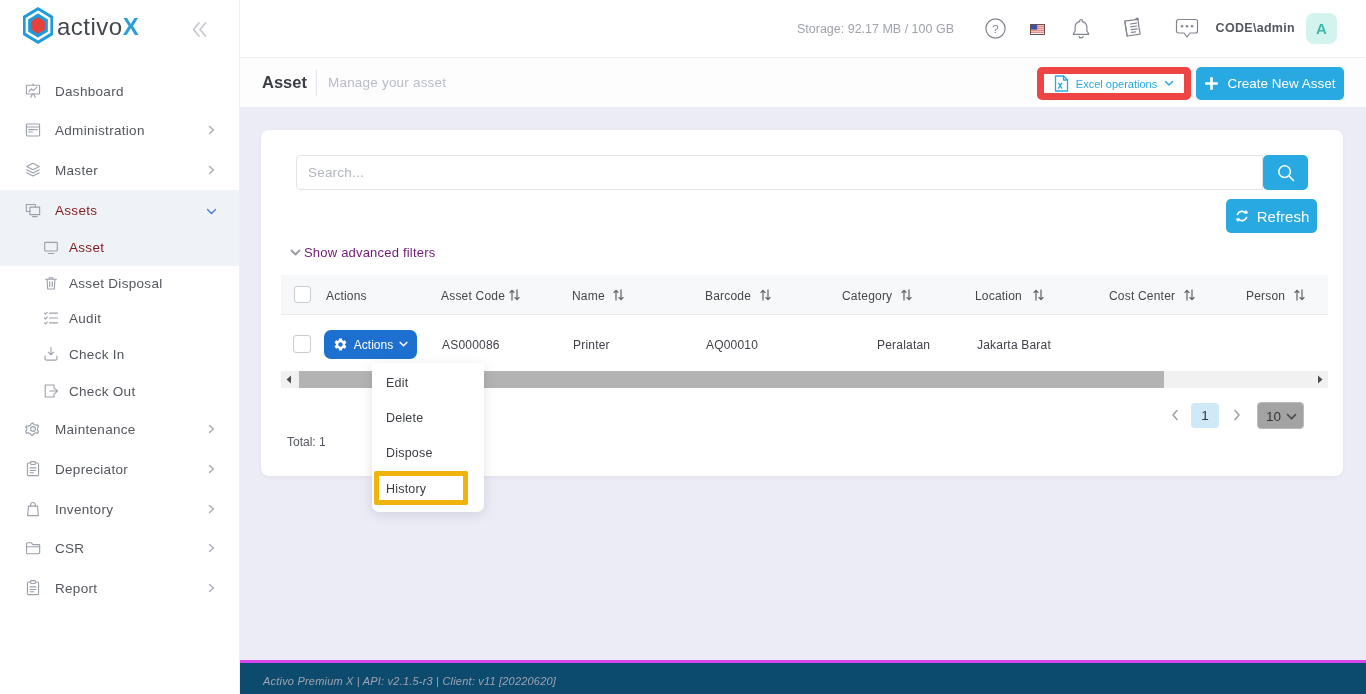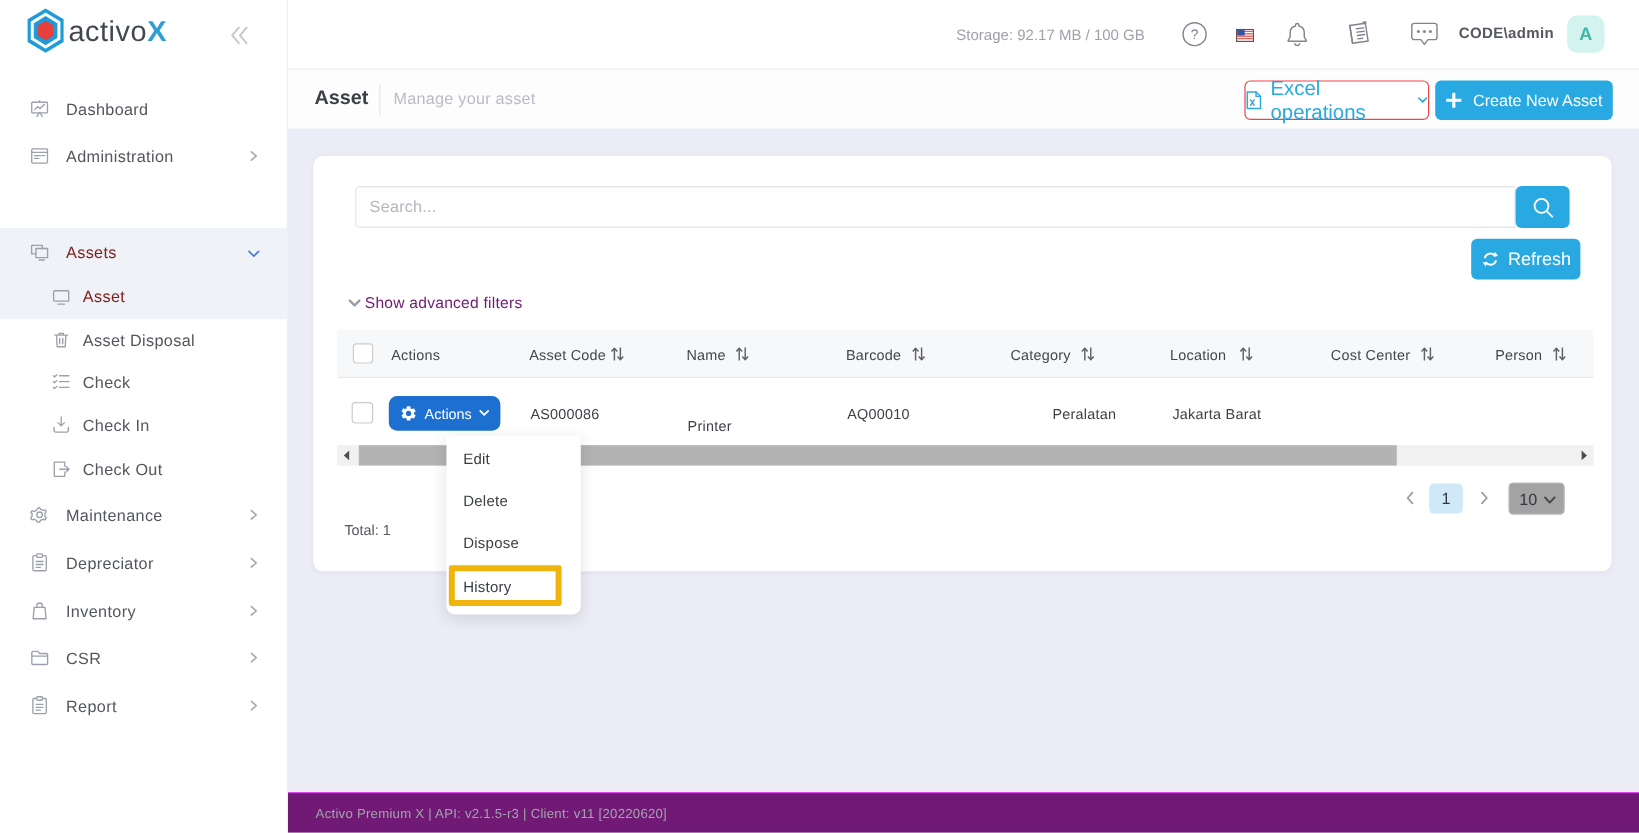"Excel operations" .btn-excel { border: 1px solid #ef4444 -> 7px solid #ef4444; font-size: 17px -> 11px }
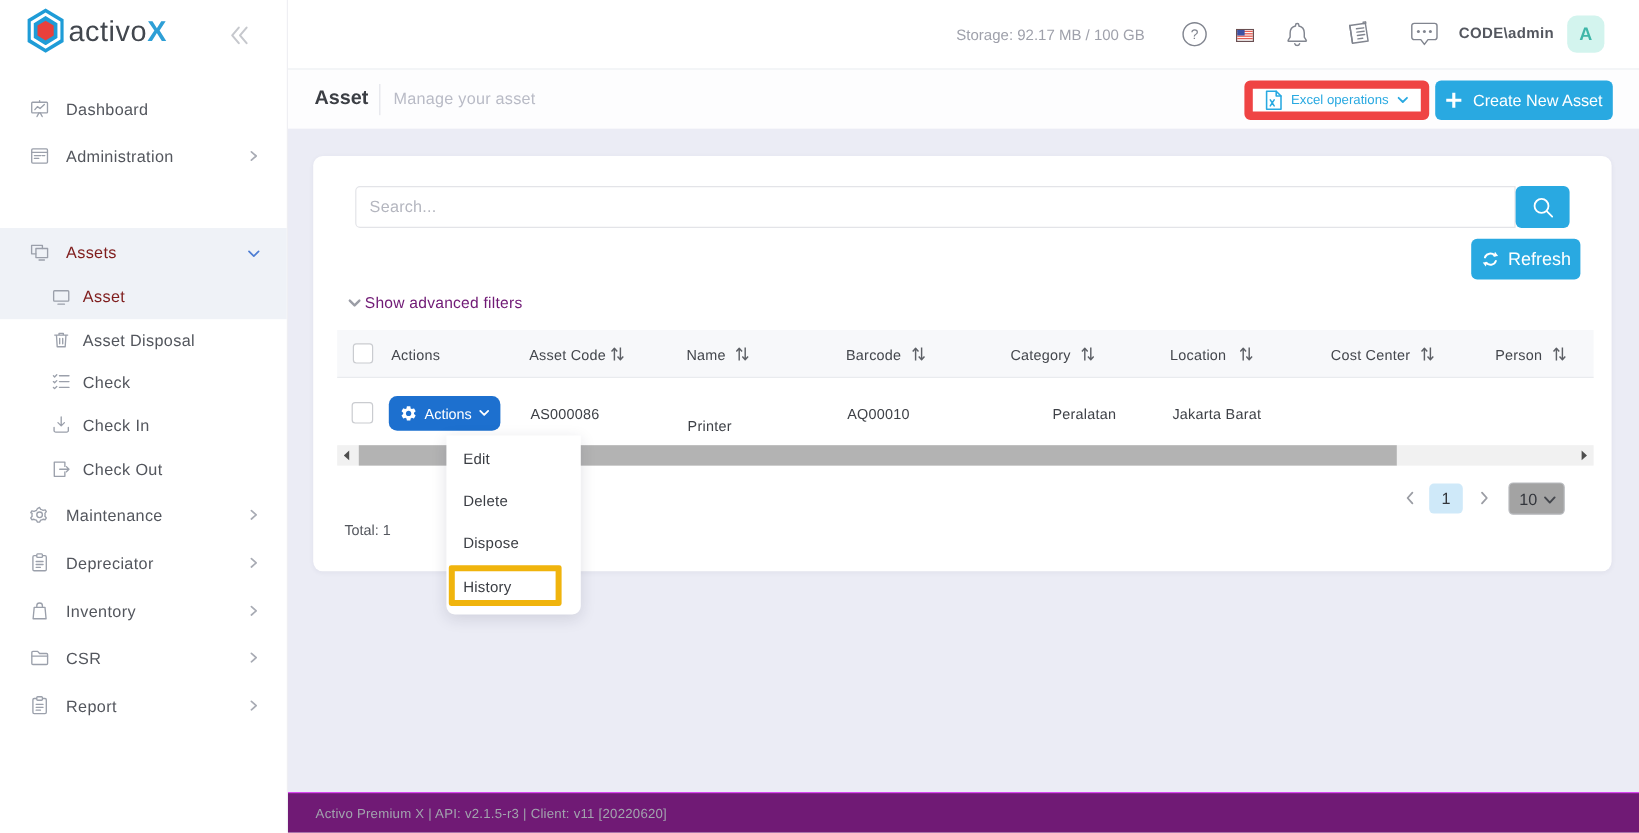"Master" div.navitem { html: none -> <div> <span> <svg> <path></path> <polyline></polyline> <polyline></polyline> </svg> </span> <span>Master</span> <svg> <path></path> </svg> </div> }
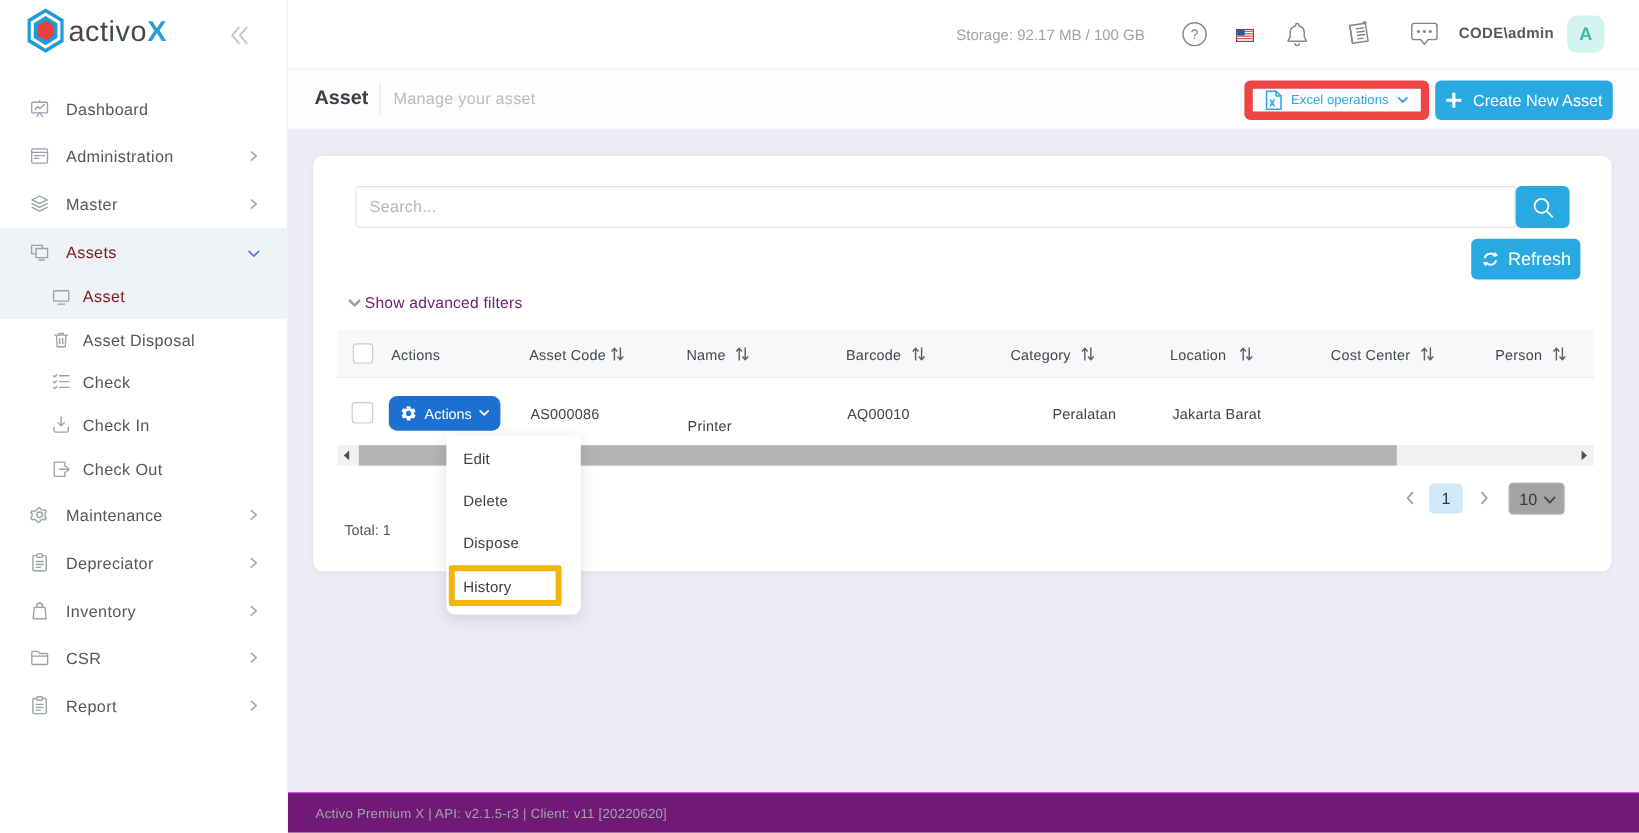"Check" span.nlab { text: Check -> Audit }
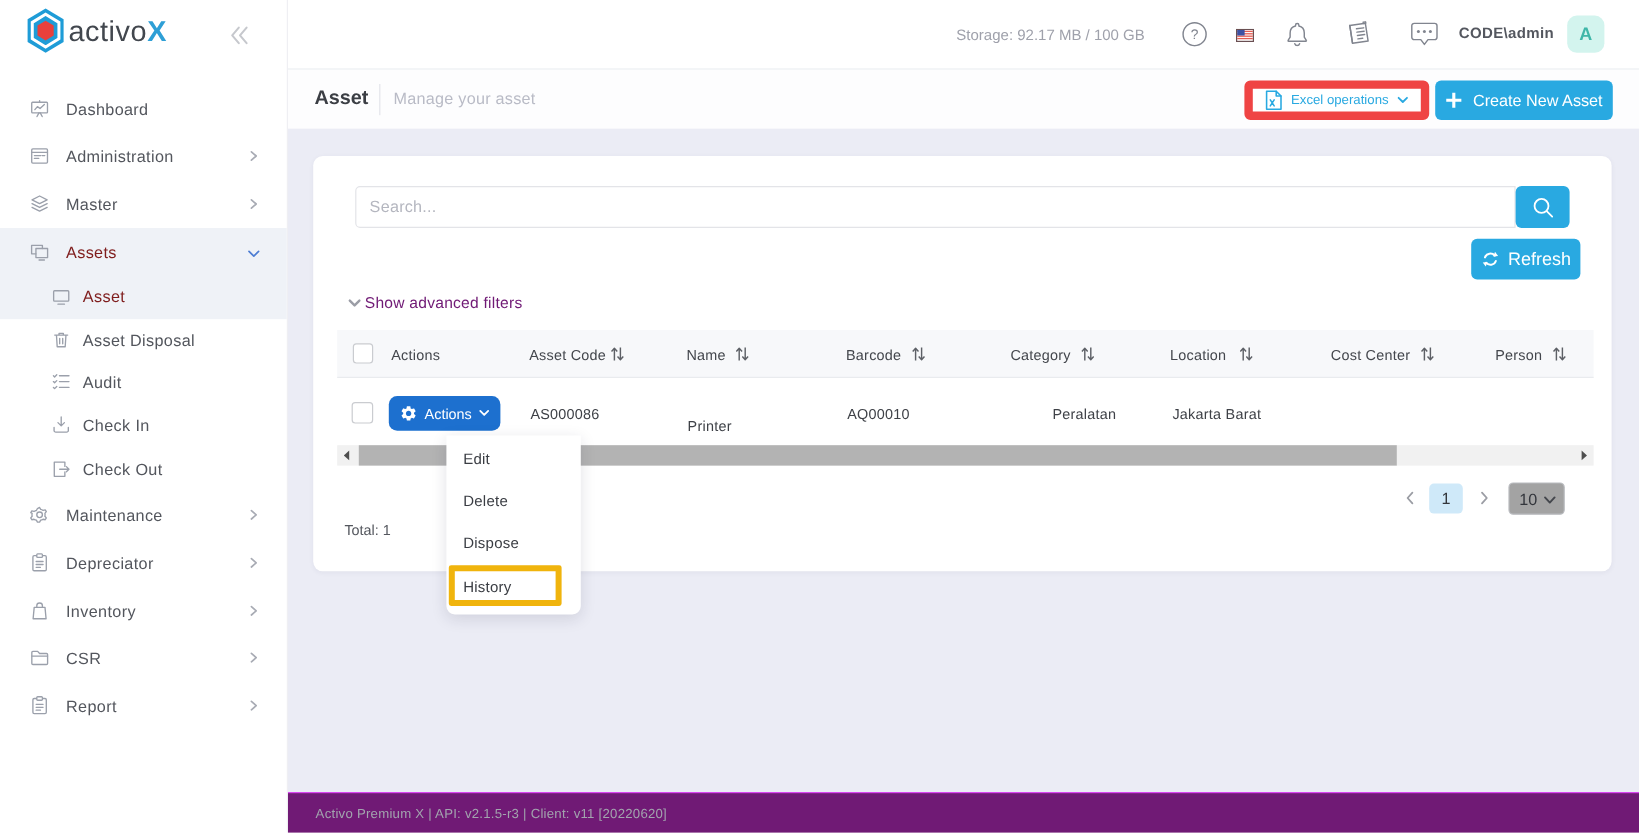"Printer" span.tcell { margin-top: 10px -> none }
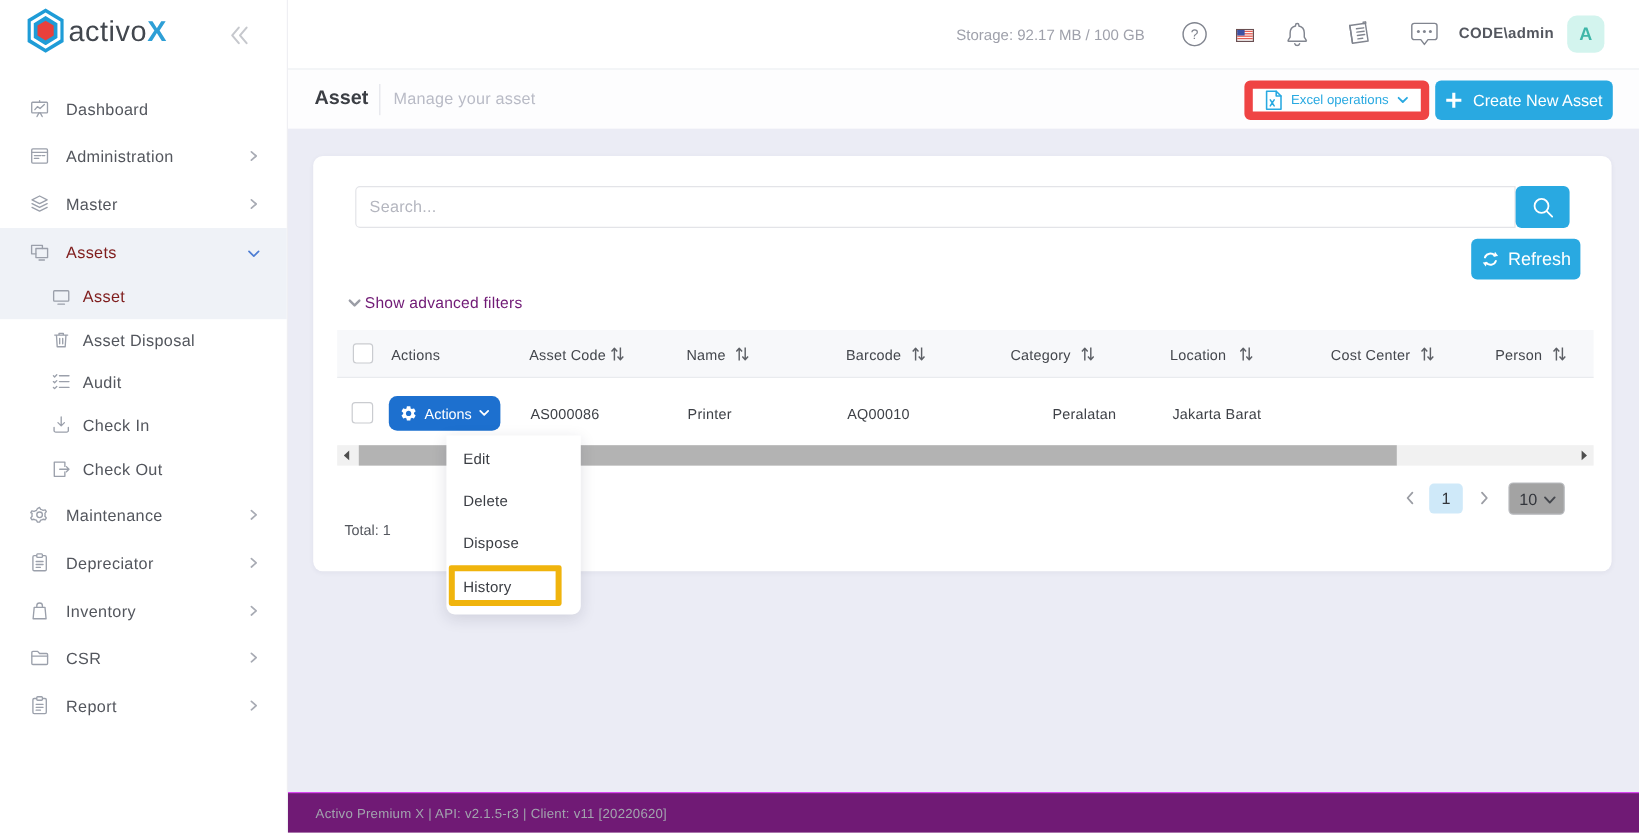"Activo Premium X | API:" #footer { background: #701a75 -> #0c4a6e; border-top: 1px solid #d946ef -> 3px solid #d946ef; font-style: none -> italic }
